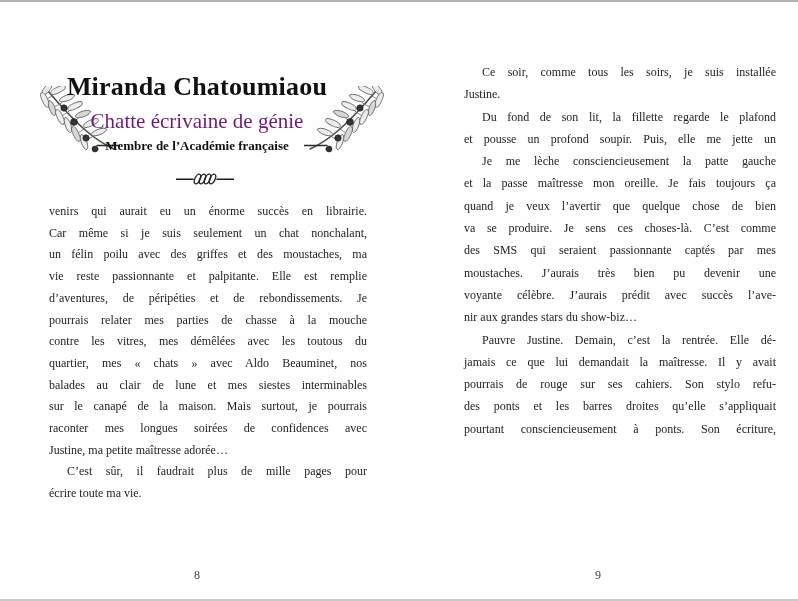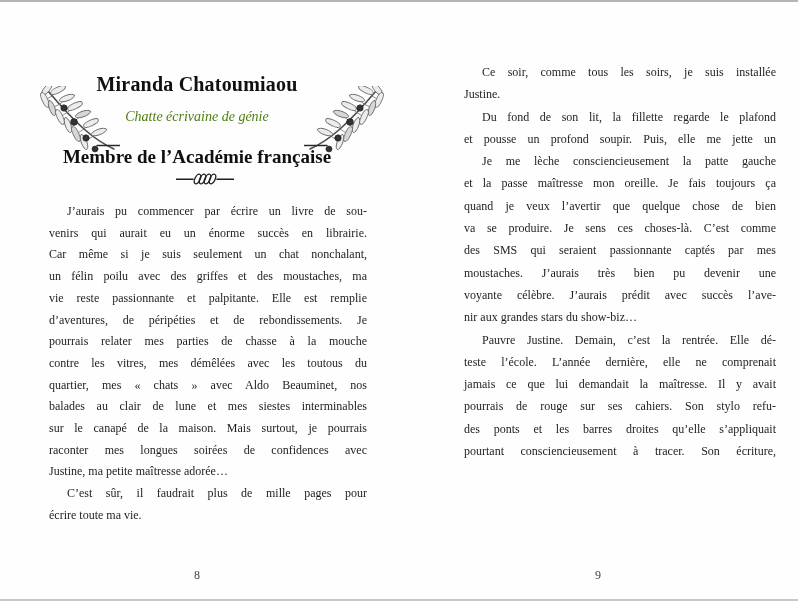"Miranda Chatoumiaou" .author { font-size: 20px -> 26px }
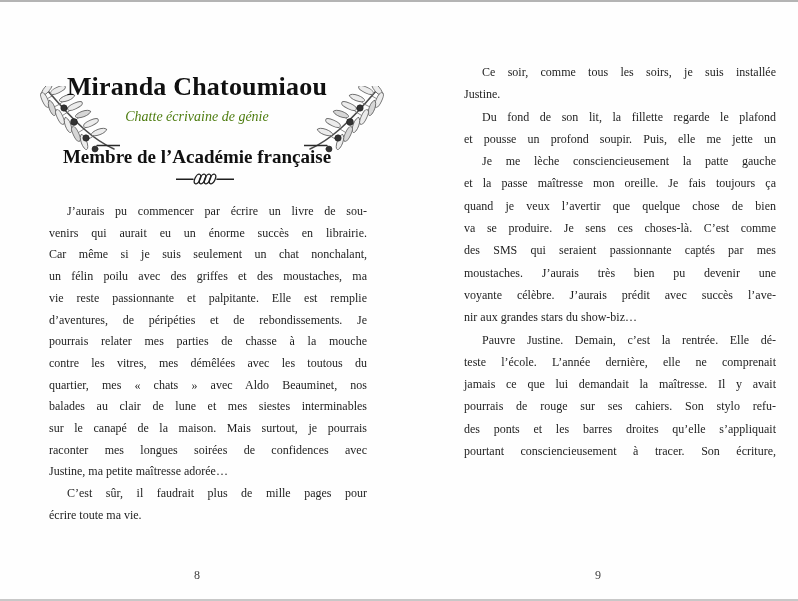"Chatte écrivaine de génie" .role { color: #4d7c0f -> #701a75; font-size: 14px -> 21px; font-style: italic -> none }
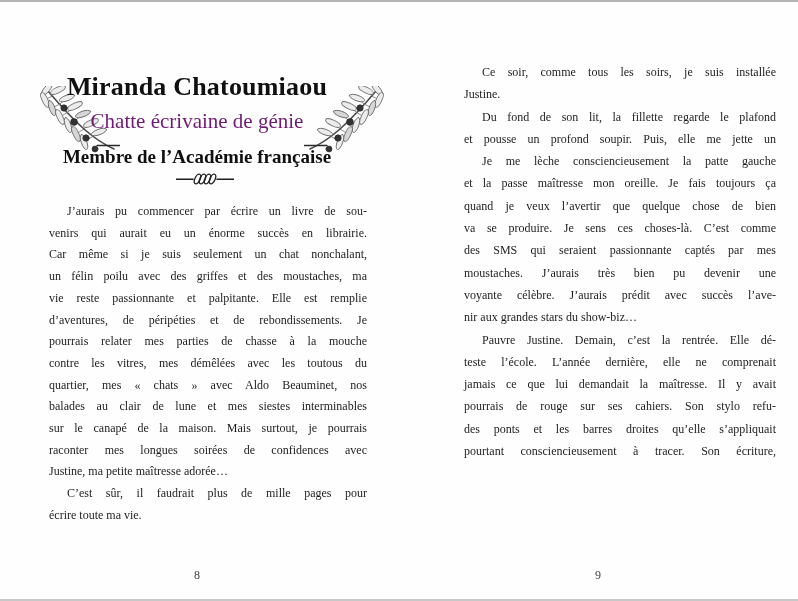"Membre de l’Académie française" .membership { font-size: 19px -> 13px; top: 146px -> 138px }
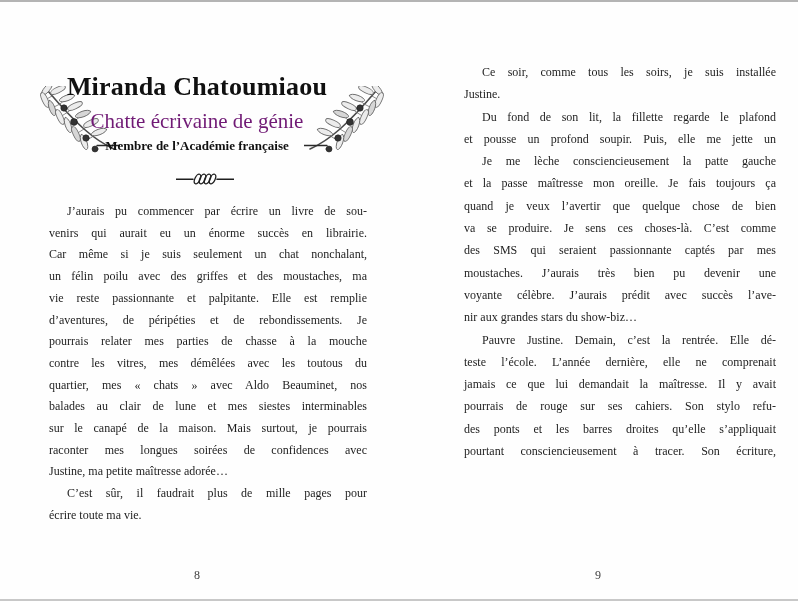"J’aurais pu commencer par écrire" div.line { html: <div>J’aurais pu commencer par écrire un livre de sou-</div> -> none }
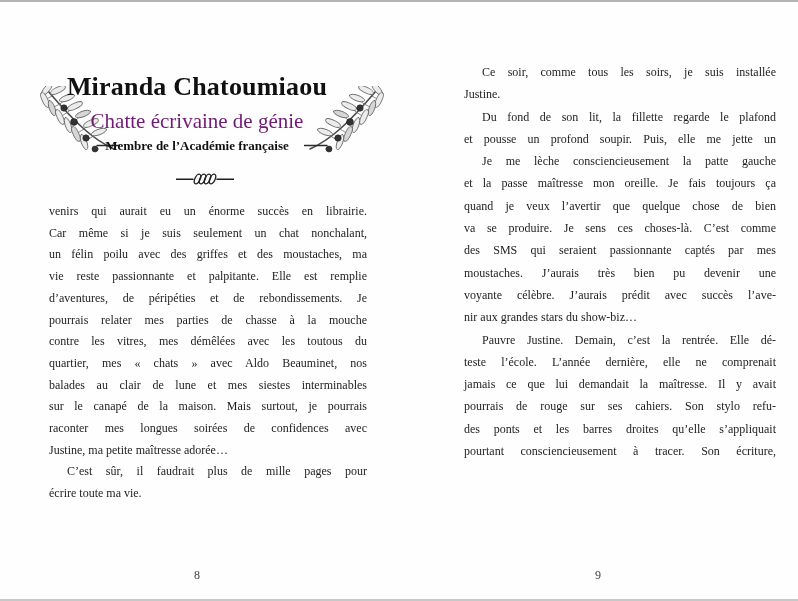"teste l’école. L’année dernière, elle" div.line { html: <div>teste l’école. L’année dernière, elle ne comprenait</div> -> none }
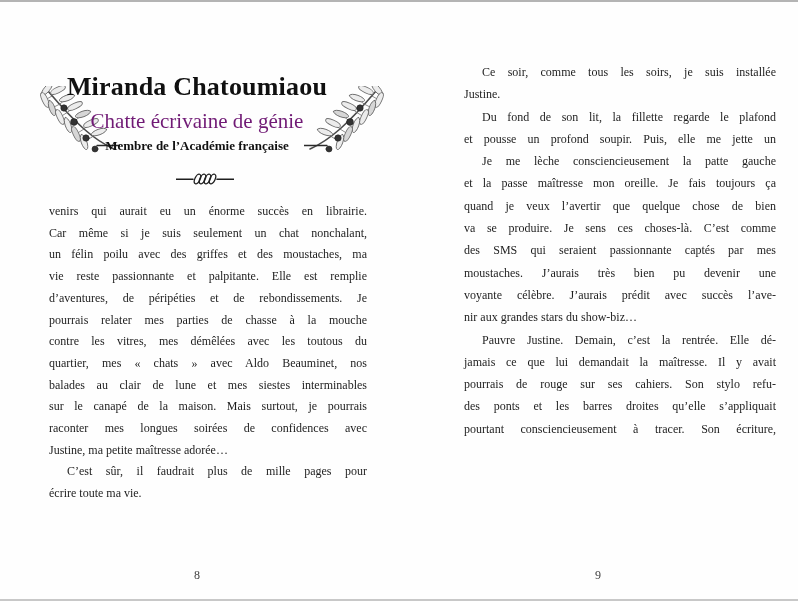"pourtant consciencieusement à tracer." div.line { text: tracer -> ponts }
